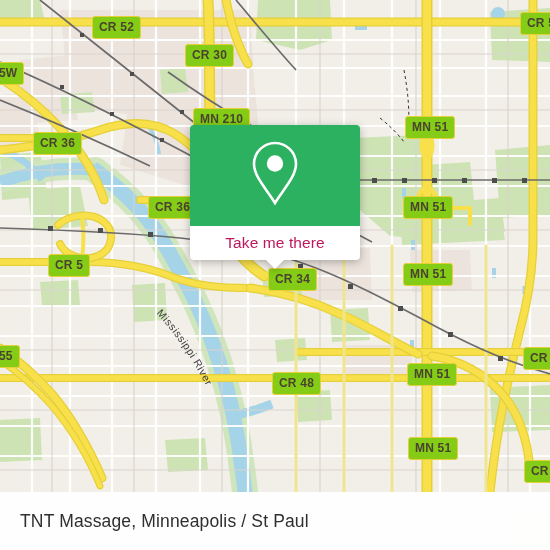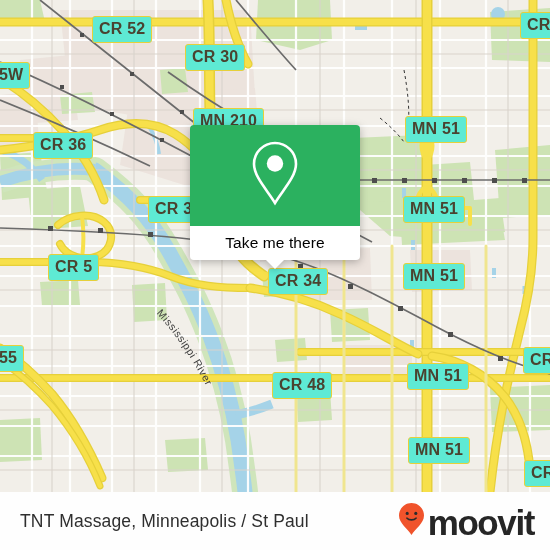"CR 52" .shield { background: #5eead4 -> #84cc16; font-size: 16px -> 12px }
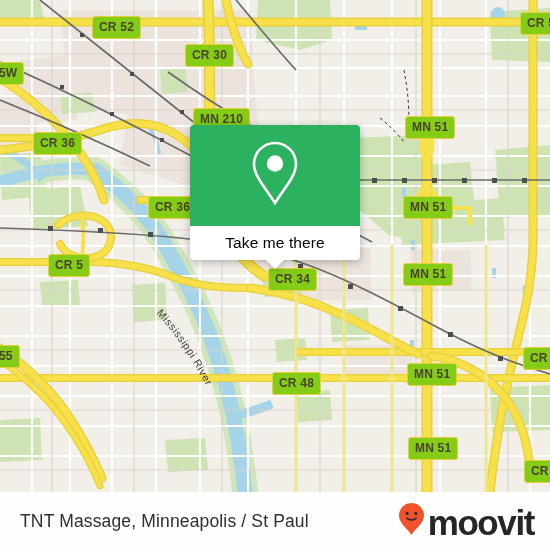"Take me there" #popup-action .label { color: #000000 -> #be185d }
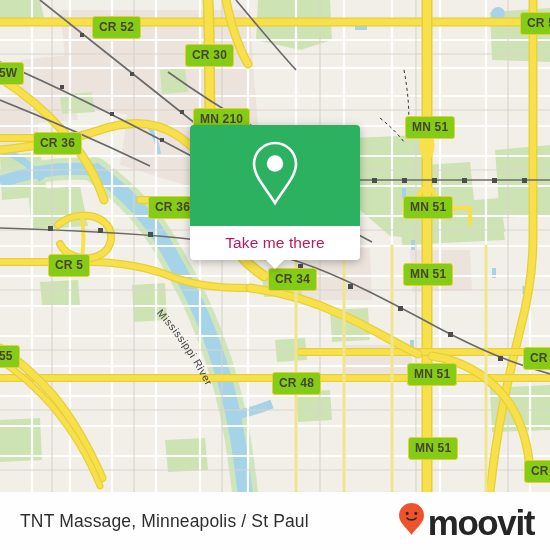"TNT Massage, Minneapolis / St" #footer { justify-content: space-between -> none }
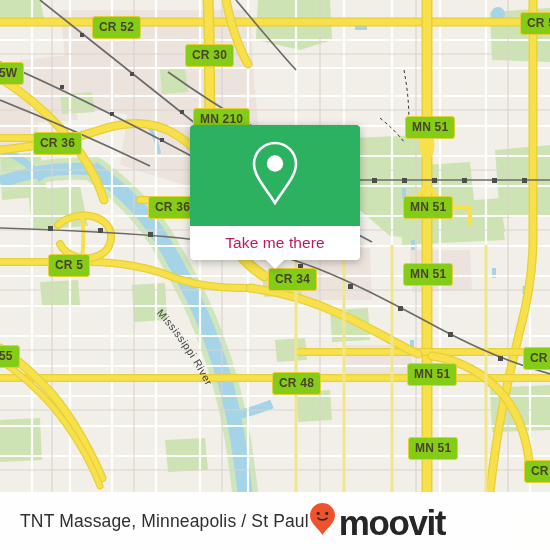"moovit" span { html: <span> <span> <svg> <path></path> <circle></circle> <circle></circle> <path></path> </svg> </span> <span>moovit</span> </span> -> none }
